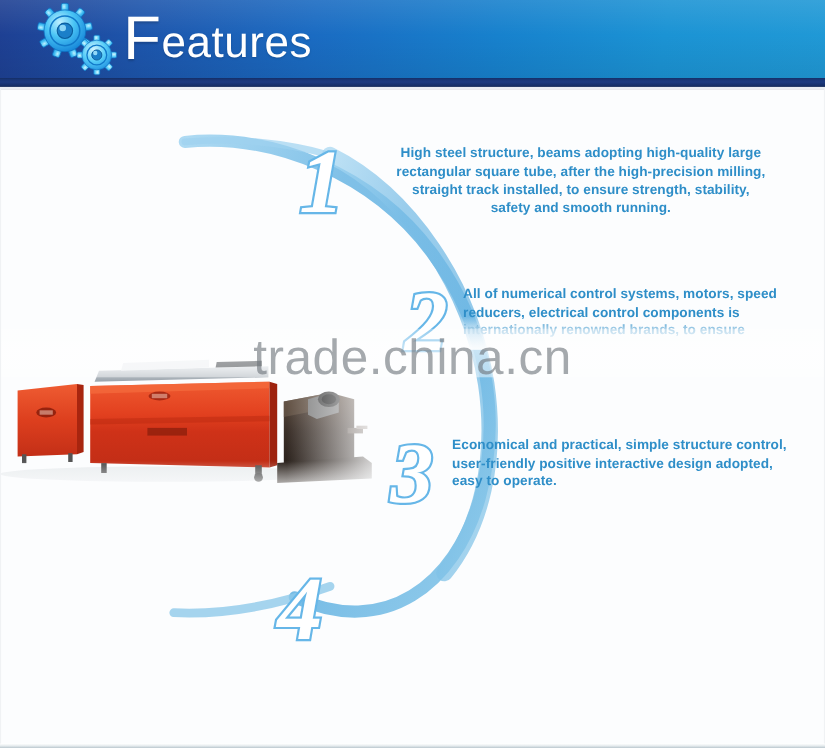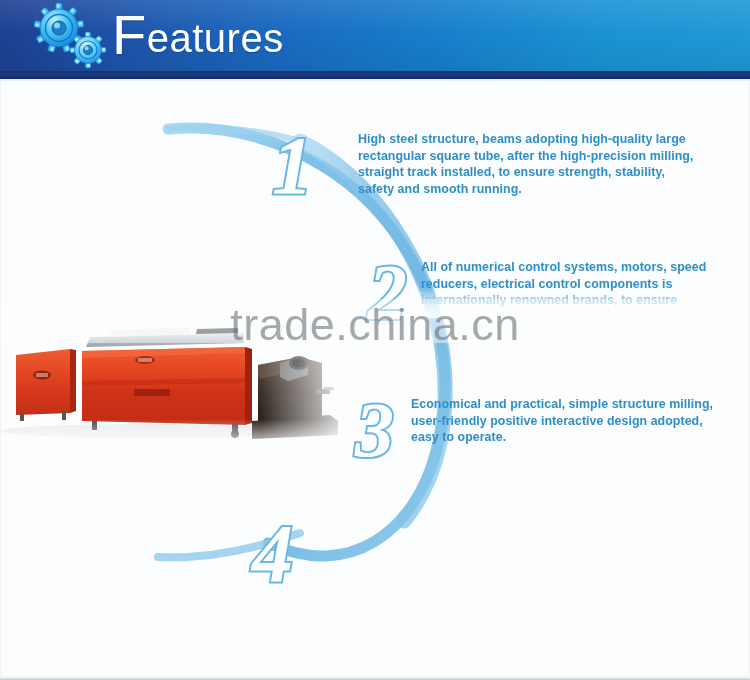"High steel structure, beams adopting" .txt1 { text-align: none -> center }
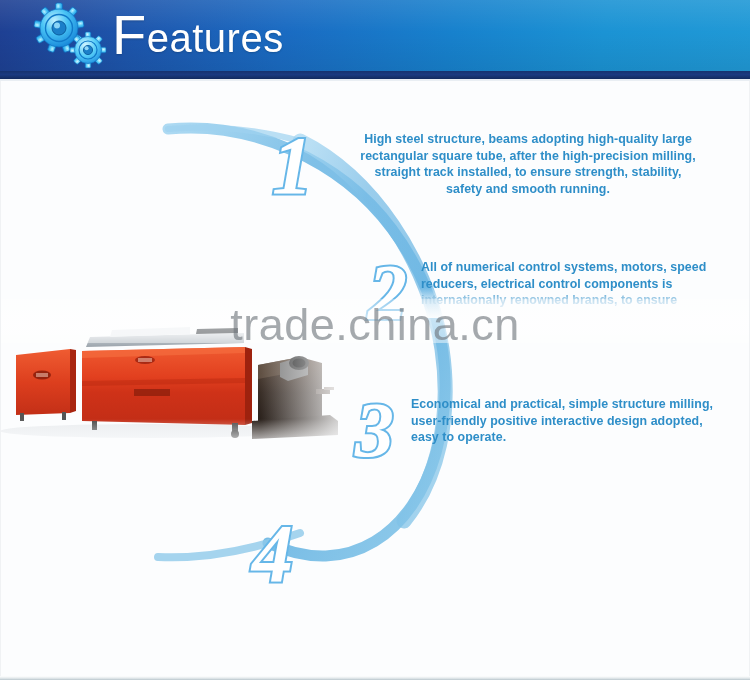"Economical and practical, simple" div.txt { text: milling -> control }
